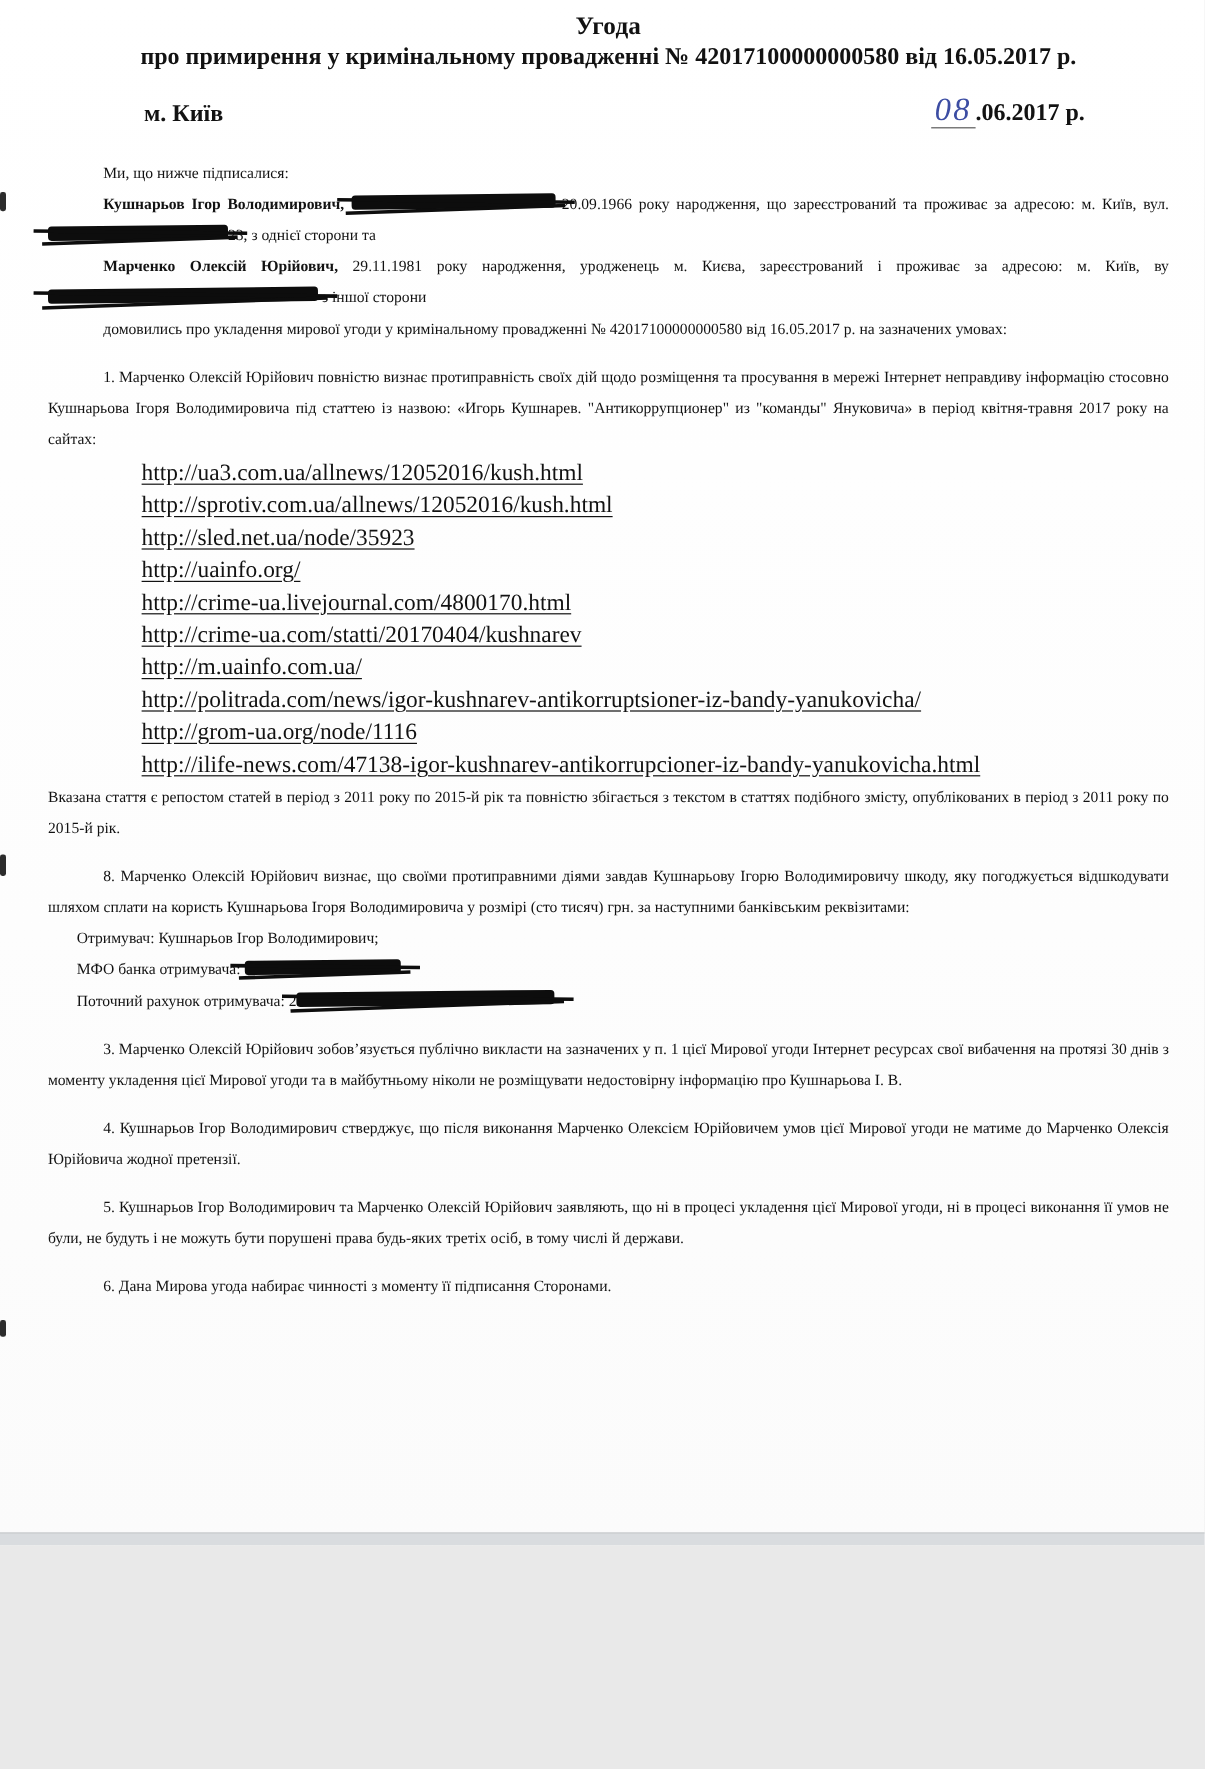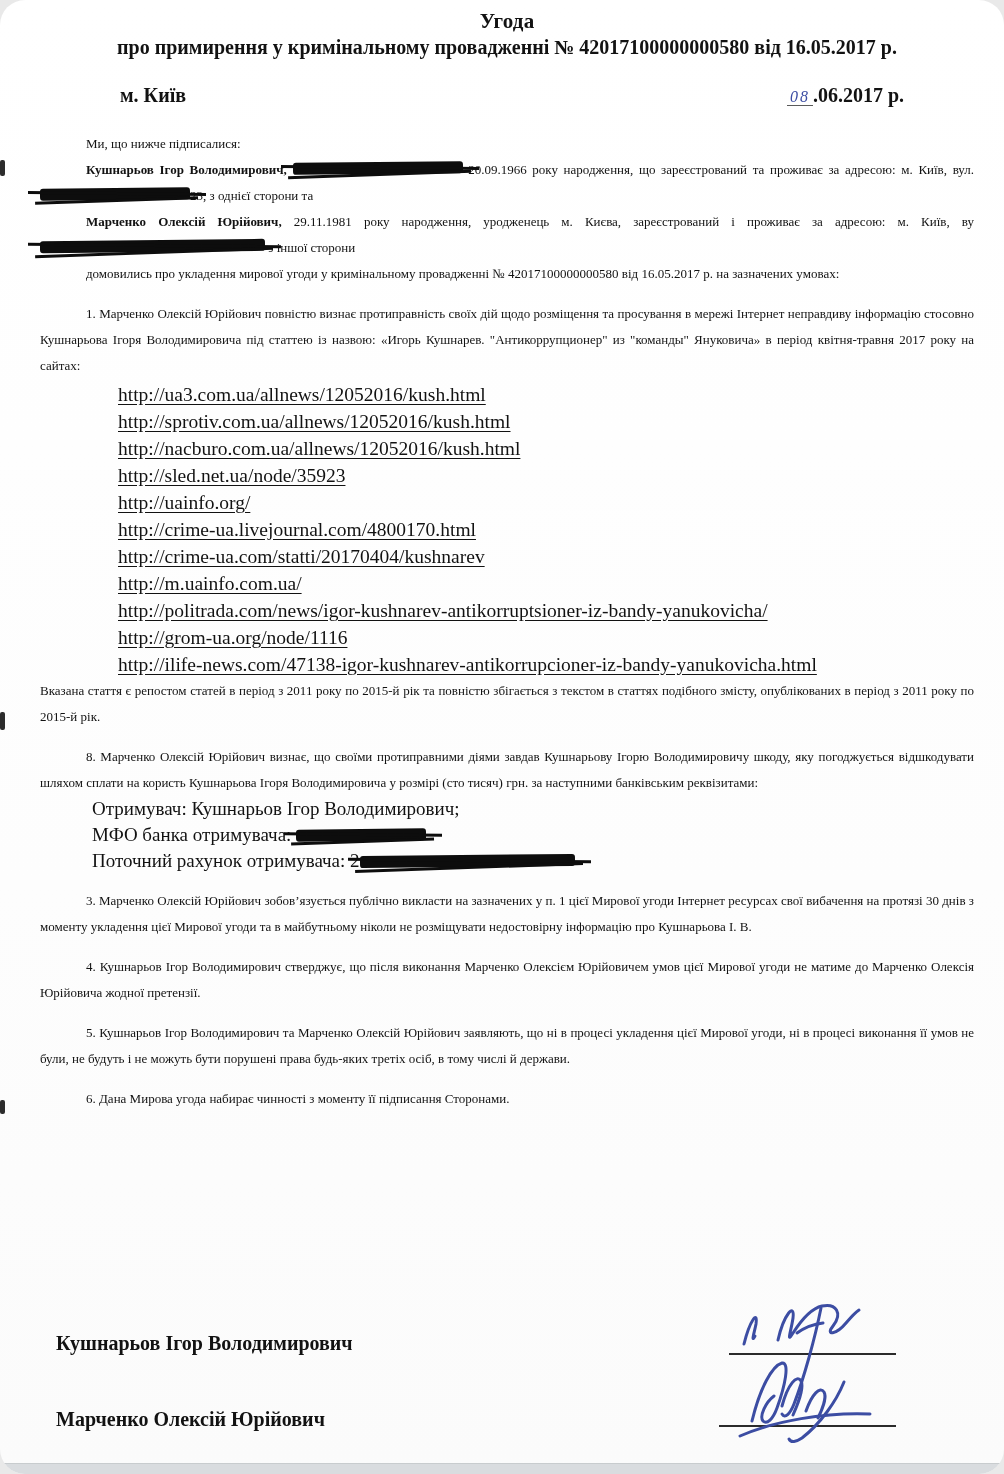"Угода" .page { border-radius: 25px -> none; height: 1474px -> 1288px }
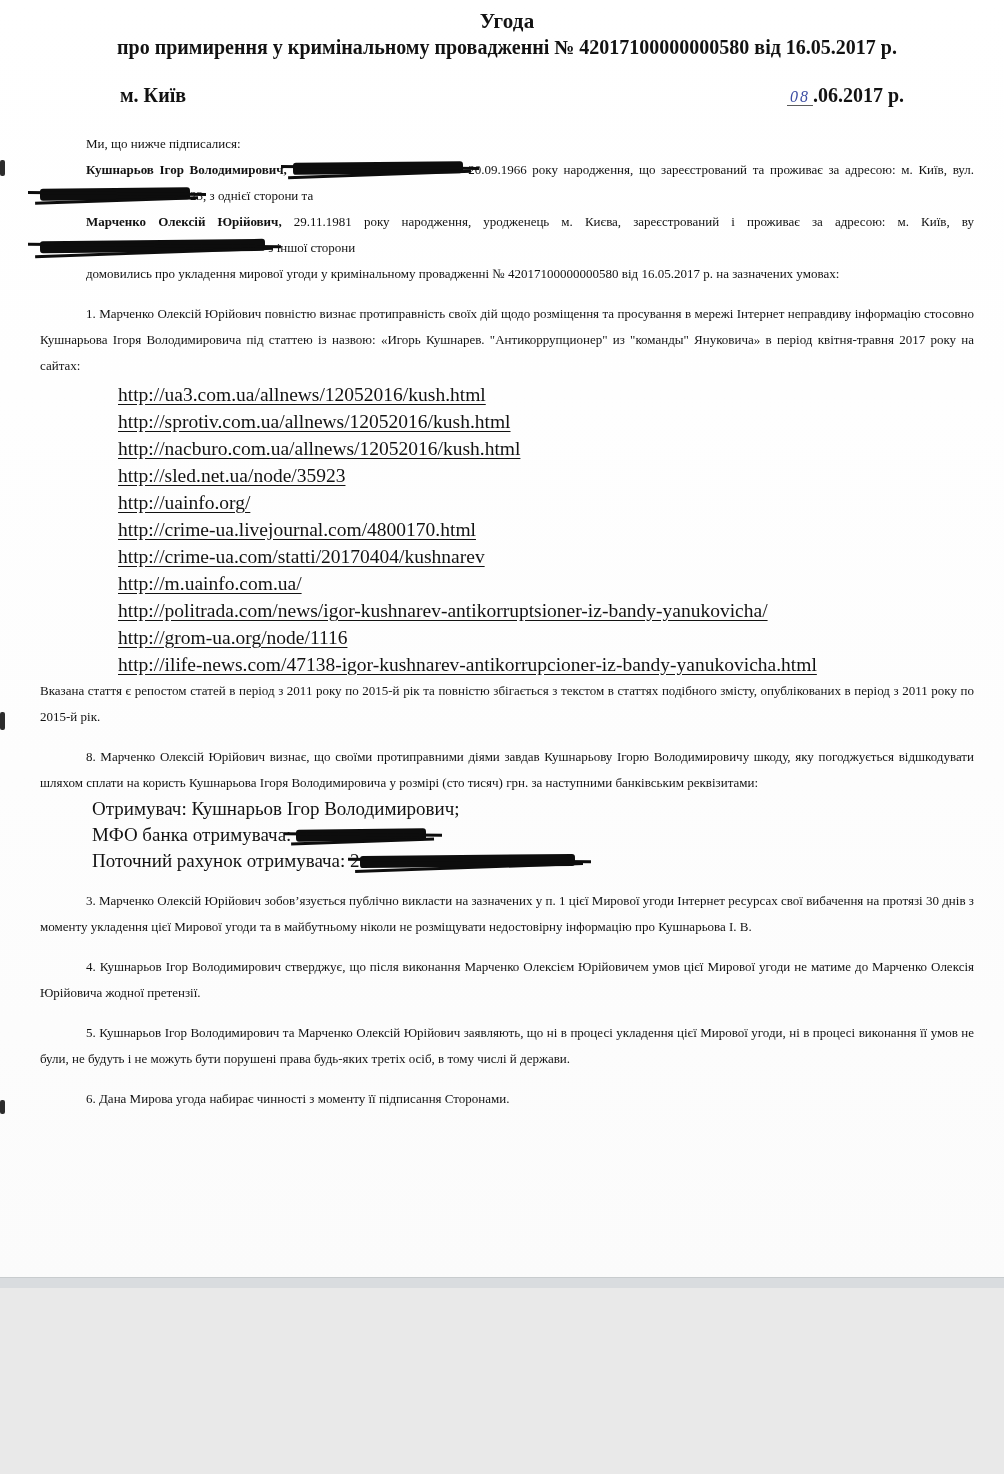"08" .hand-day { font-size: 16px -> 27px }
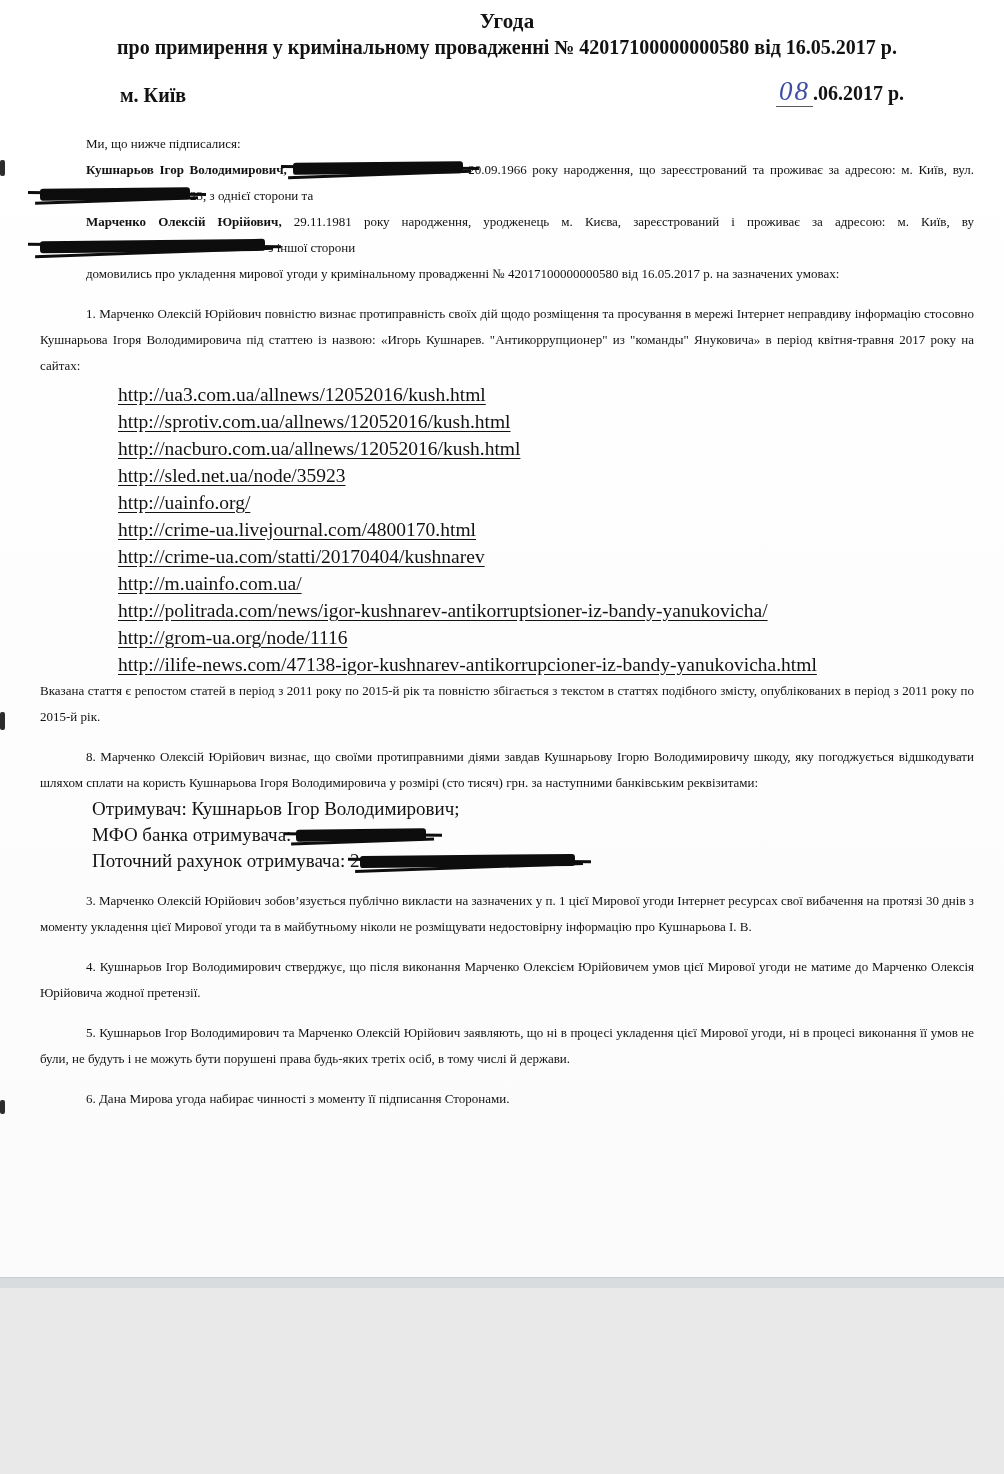"http://nacburo.com.ua/allnews/12052016/k" li { html: <li><span>http://nacburo.com.ua/allnews/12052016/kush.html</span></li> -> none }
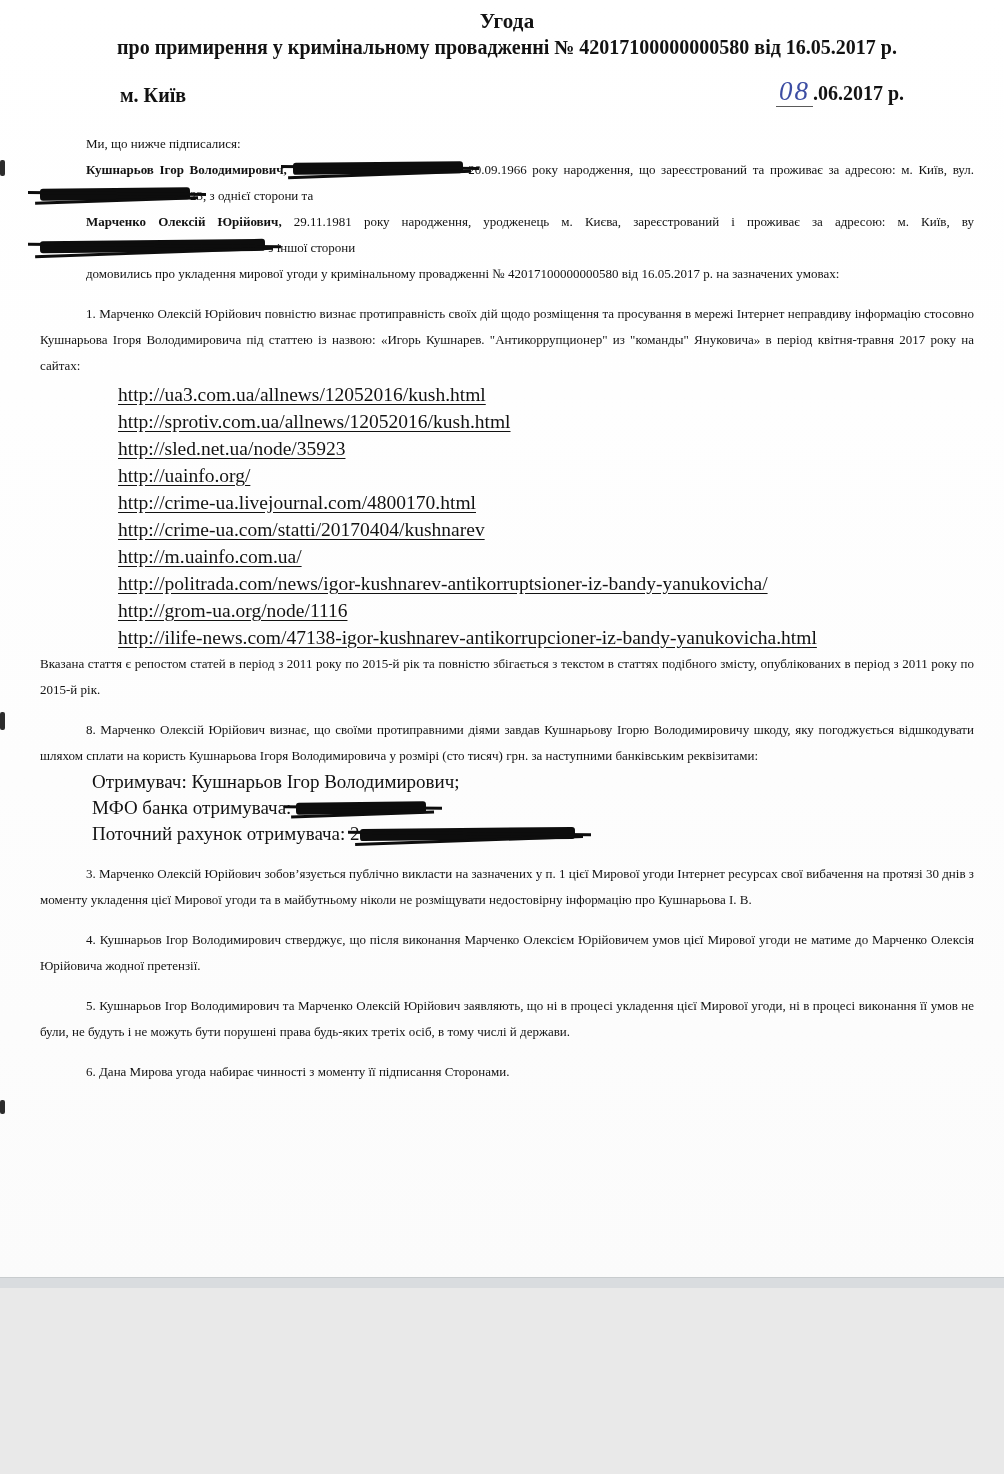"Отримувач: Кушнарьов Ігор Володимирович;" .req { font-size: 19px -> 13px; margin-left: 52px -> 24px }
